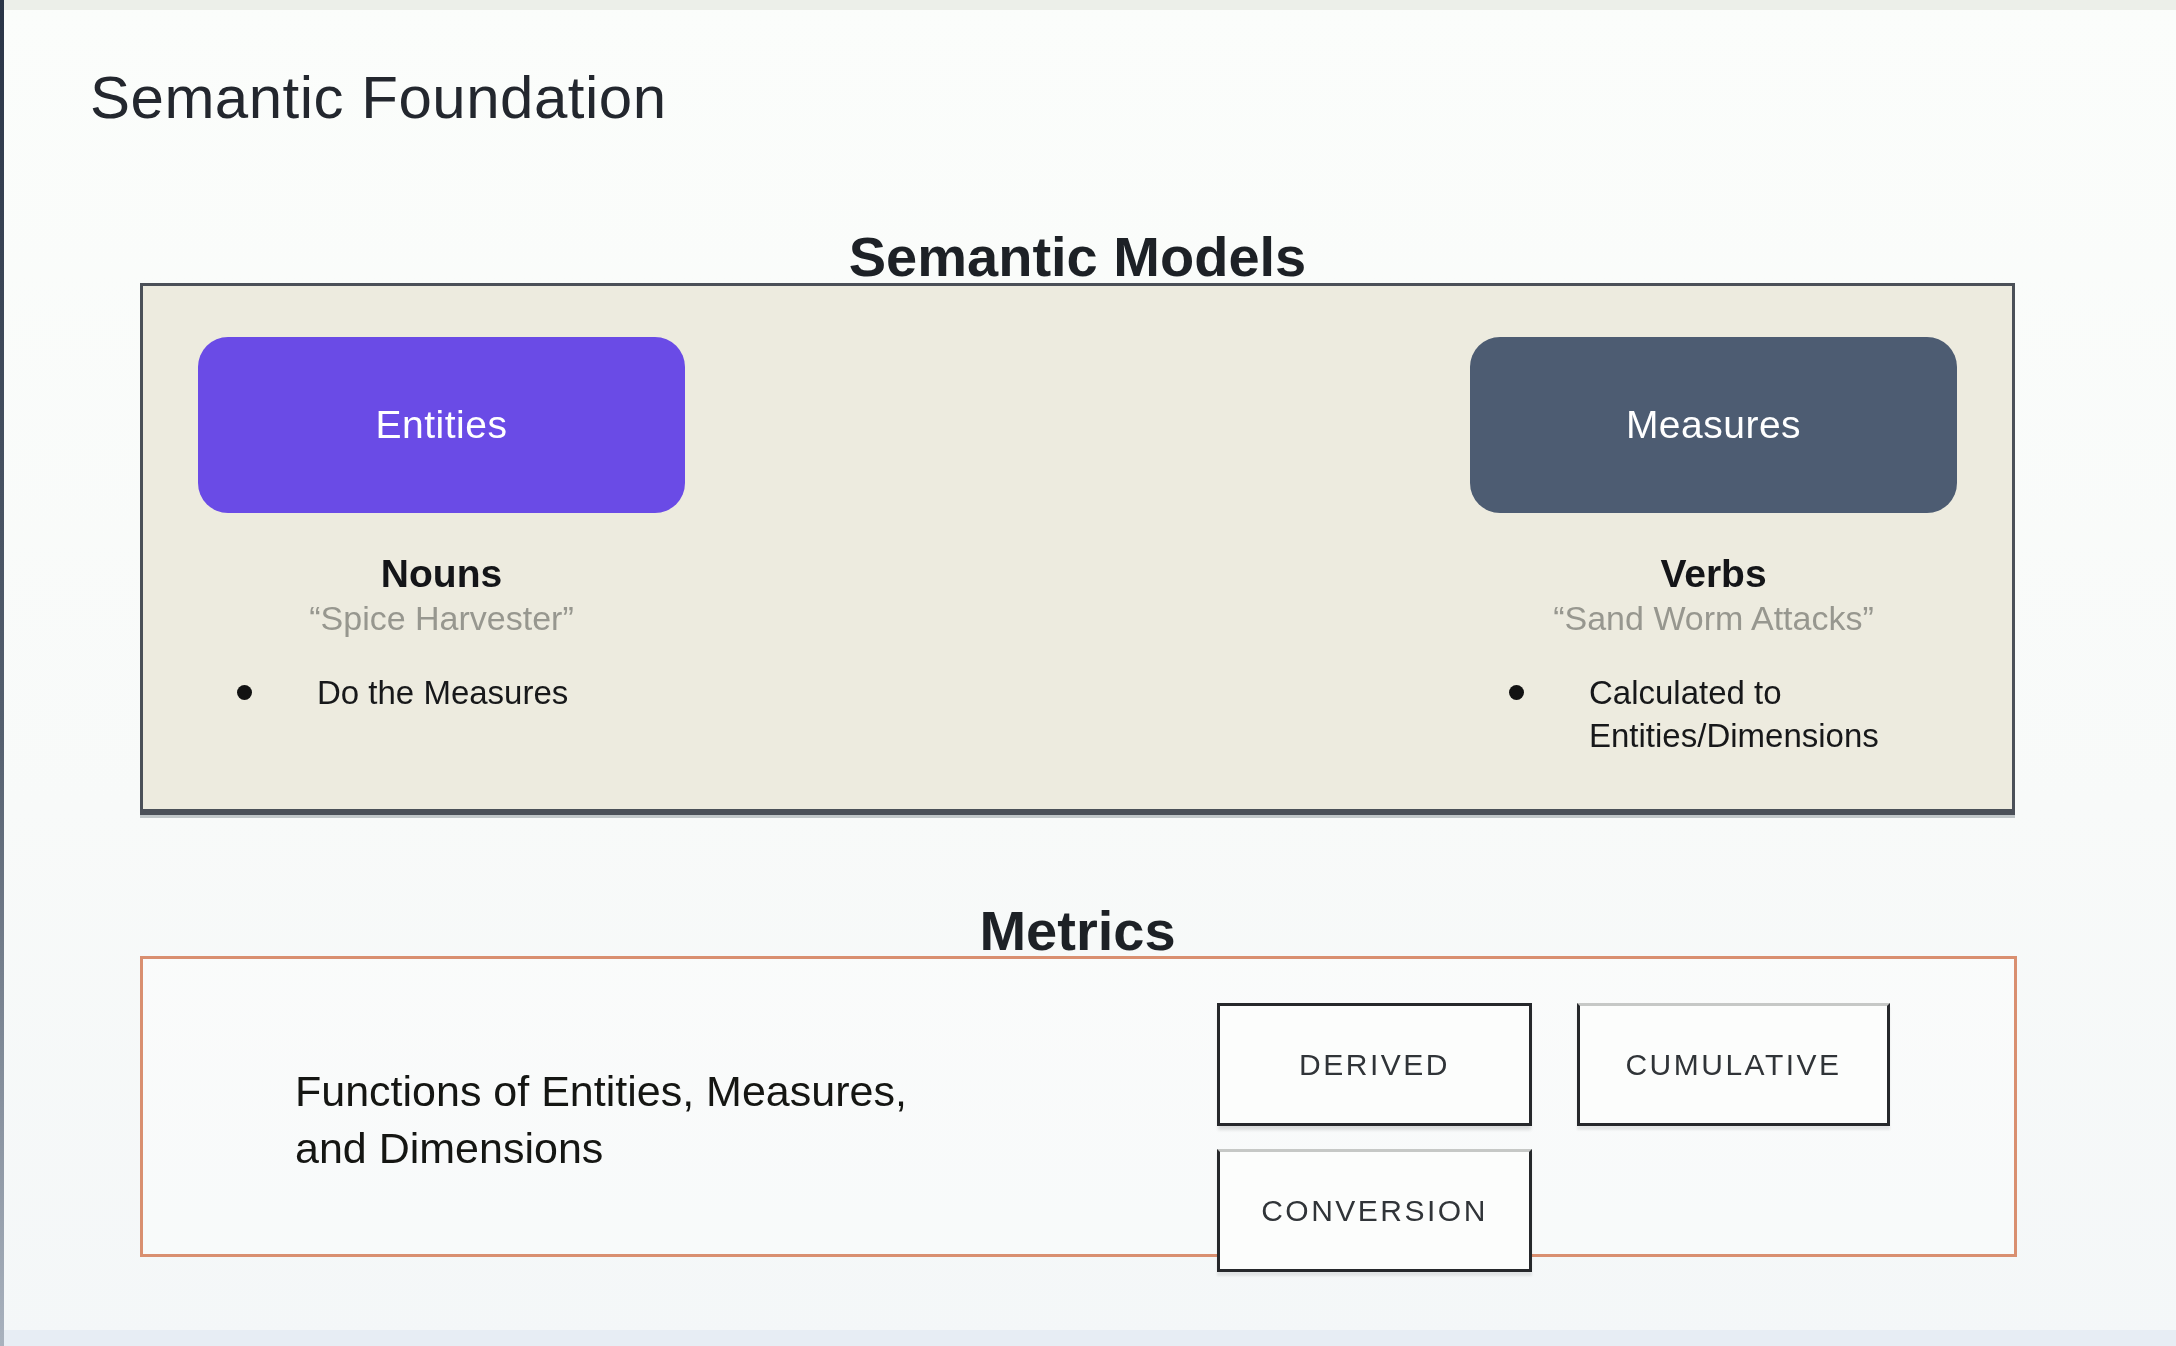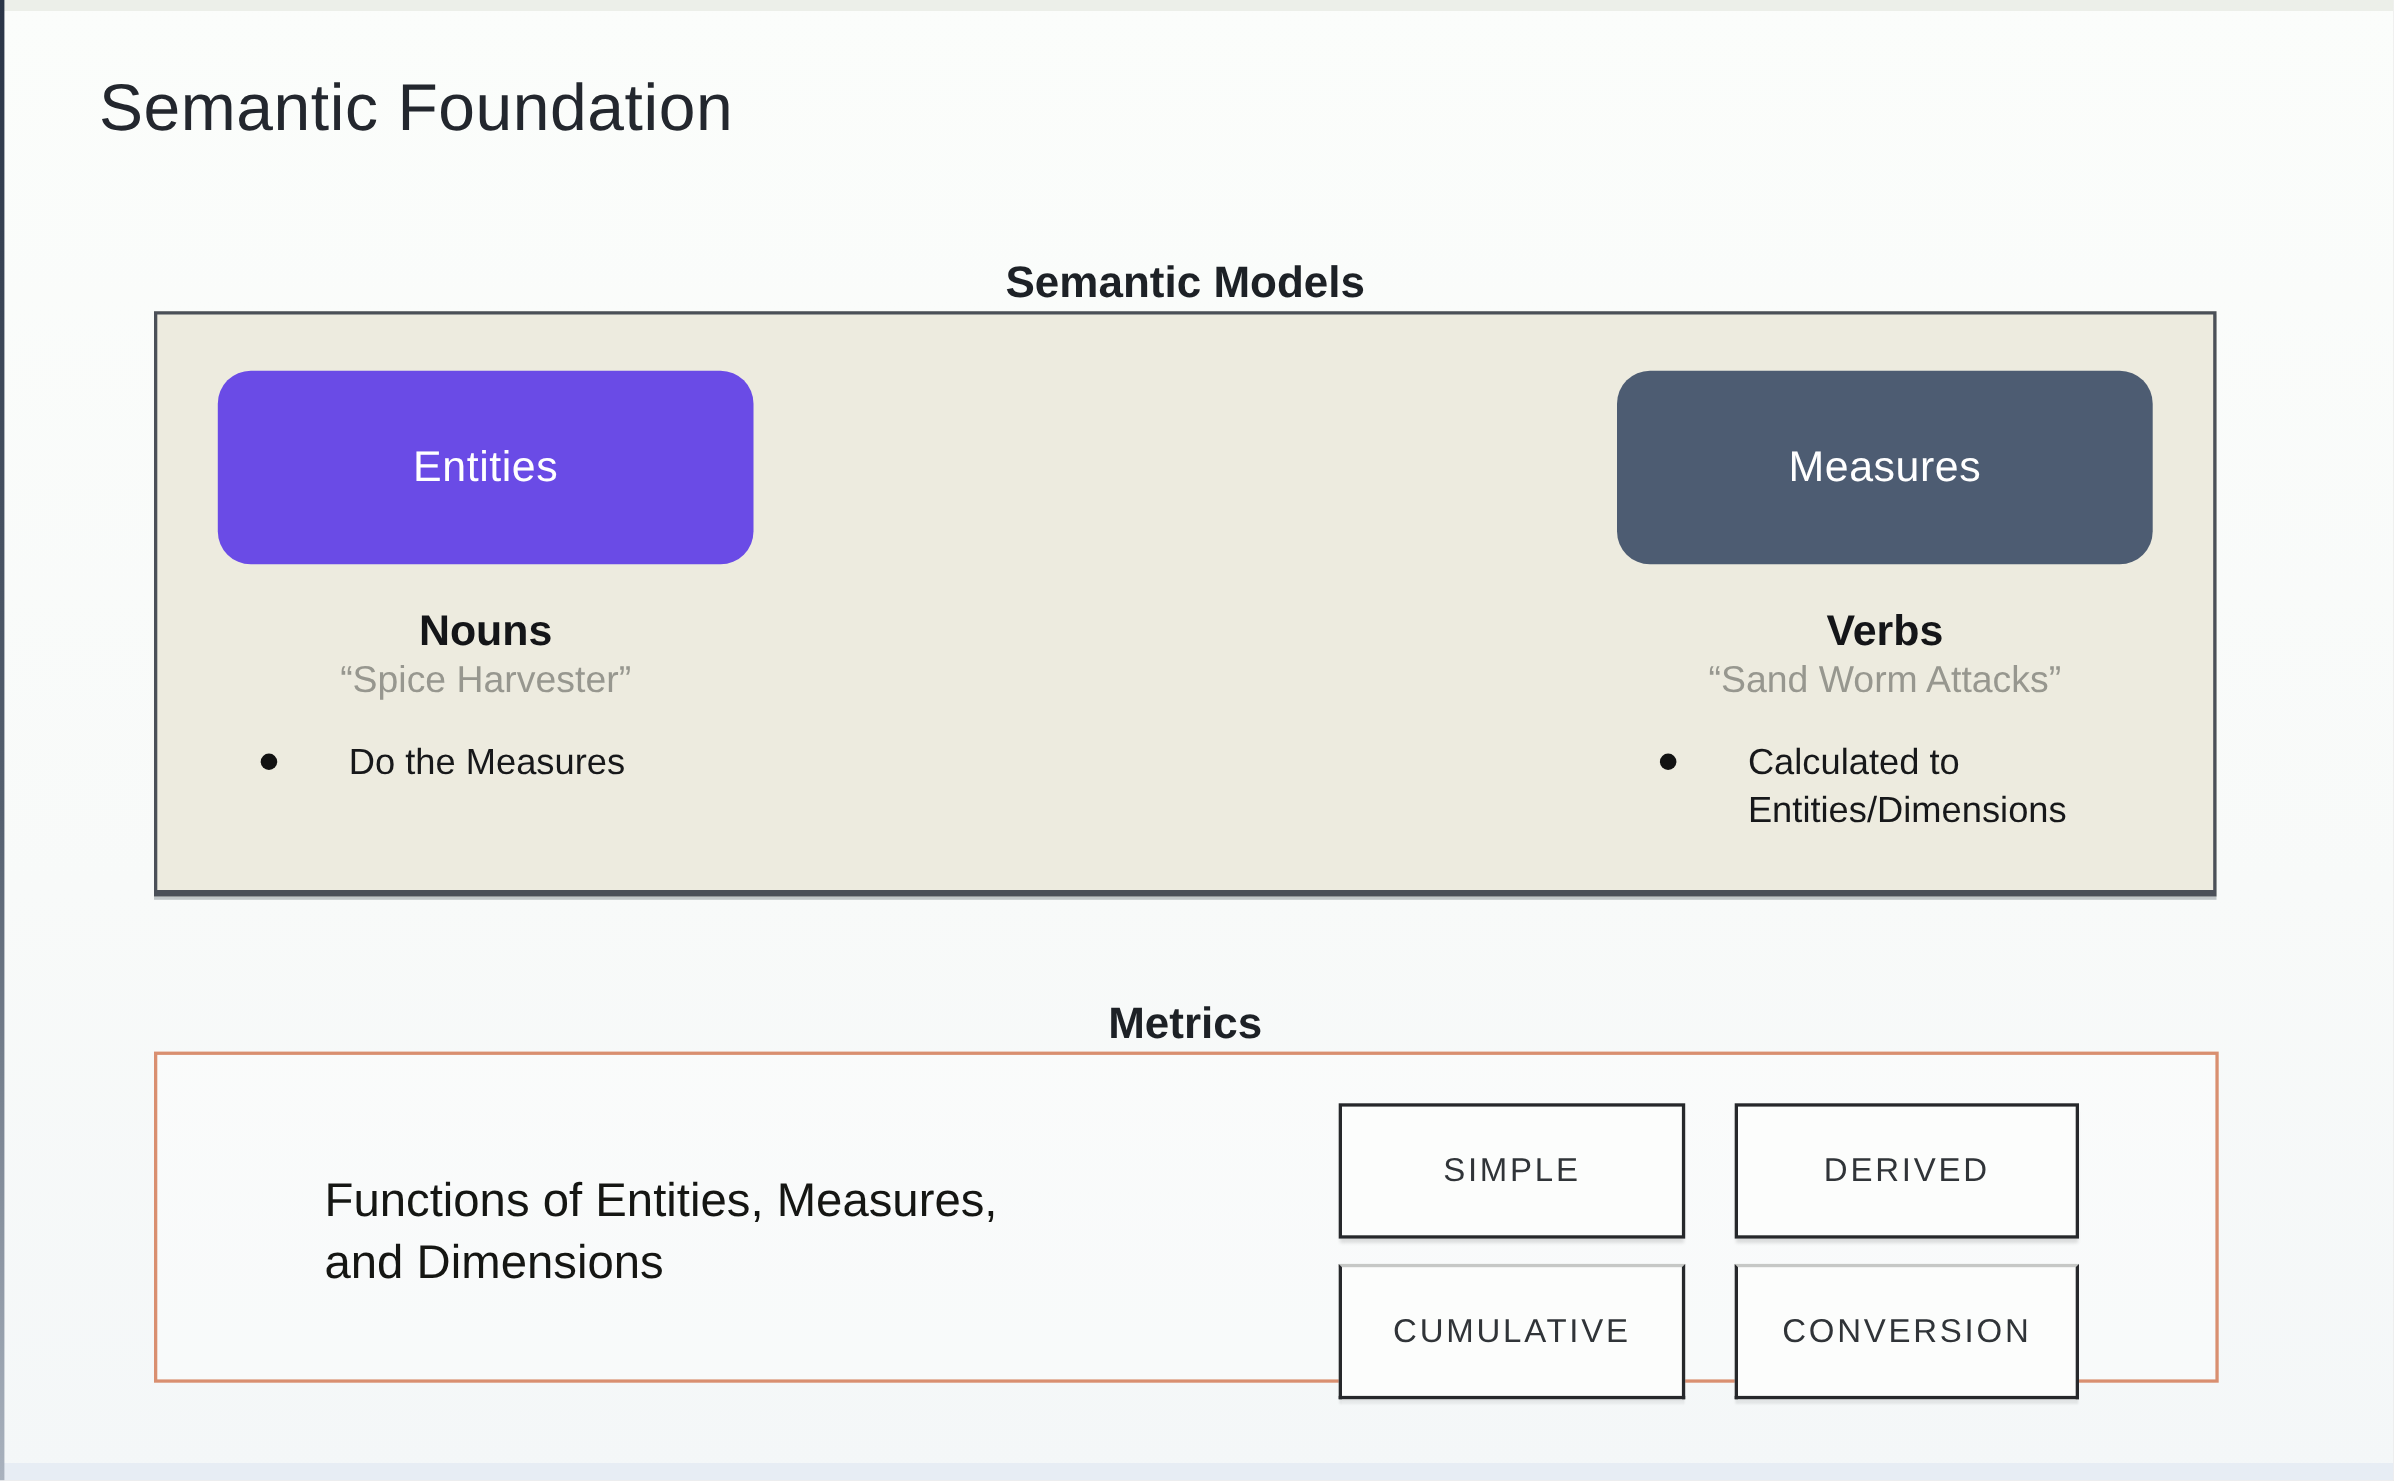"Semantic Models" .section-heading { font-size: 40px -> 56px }
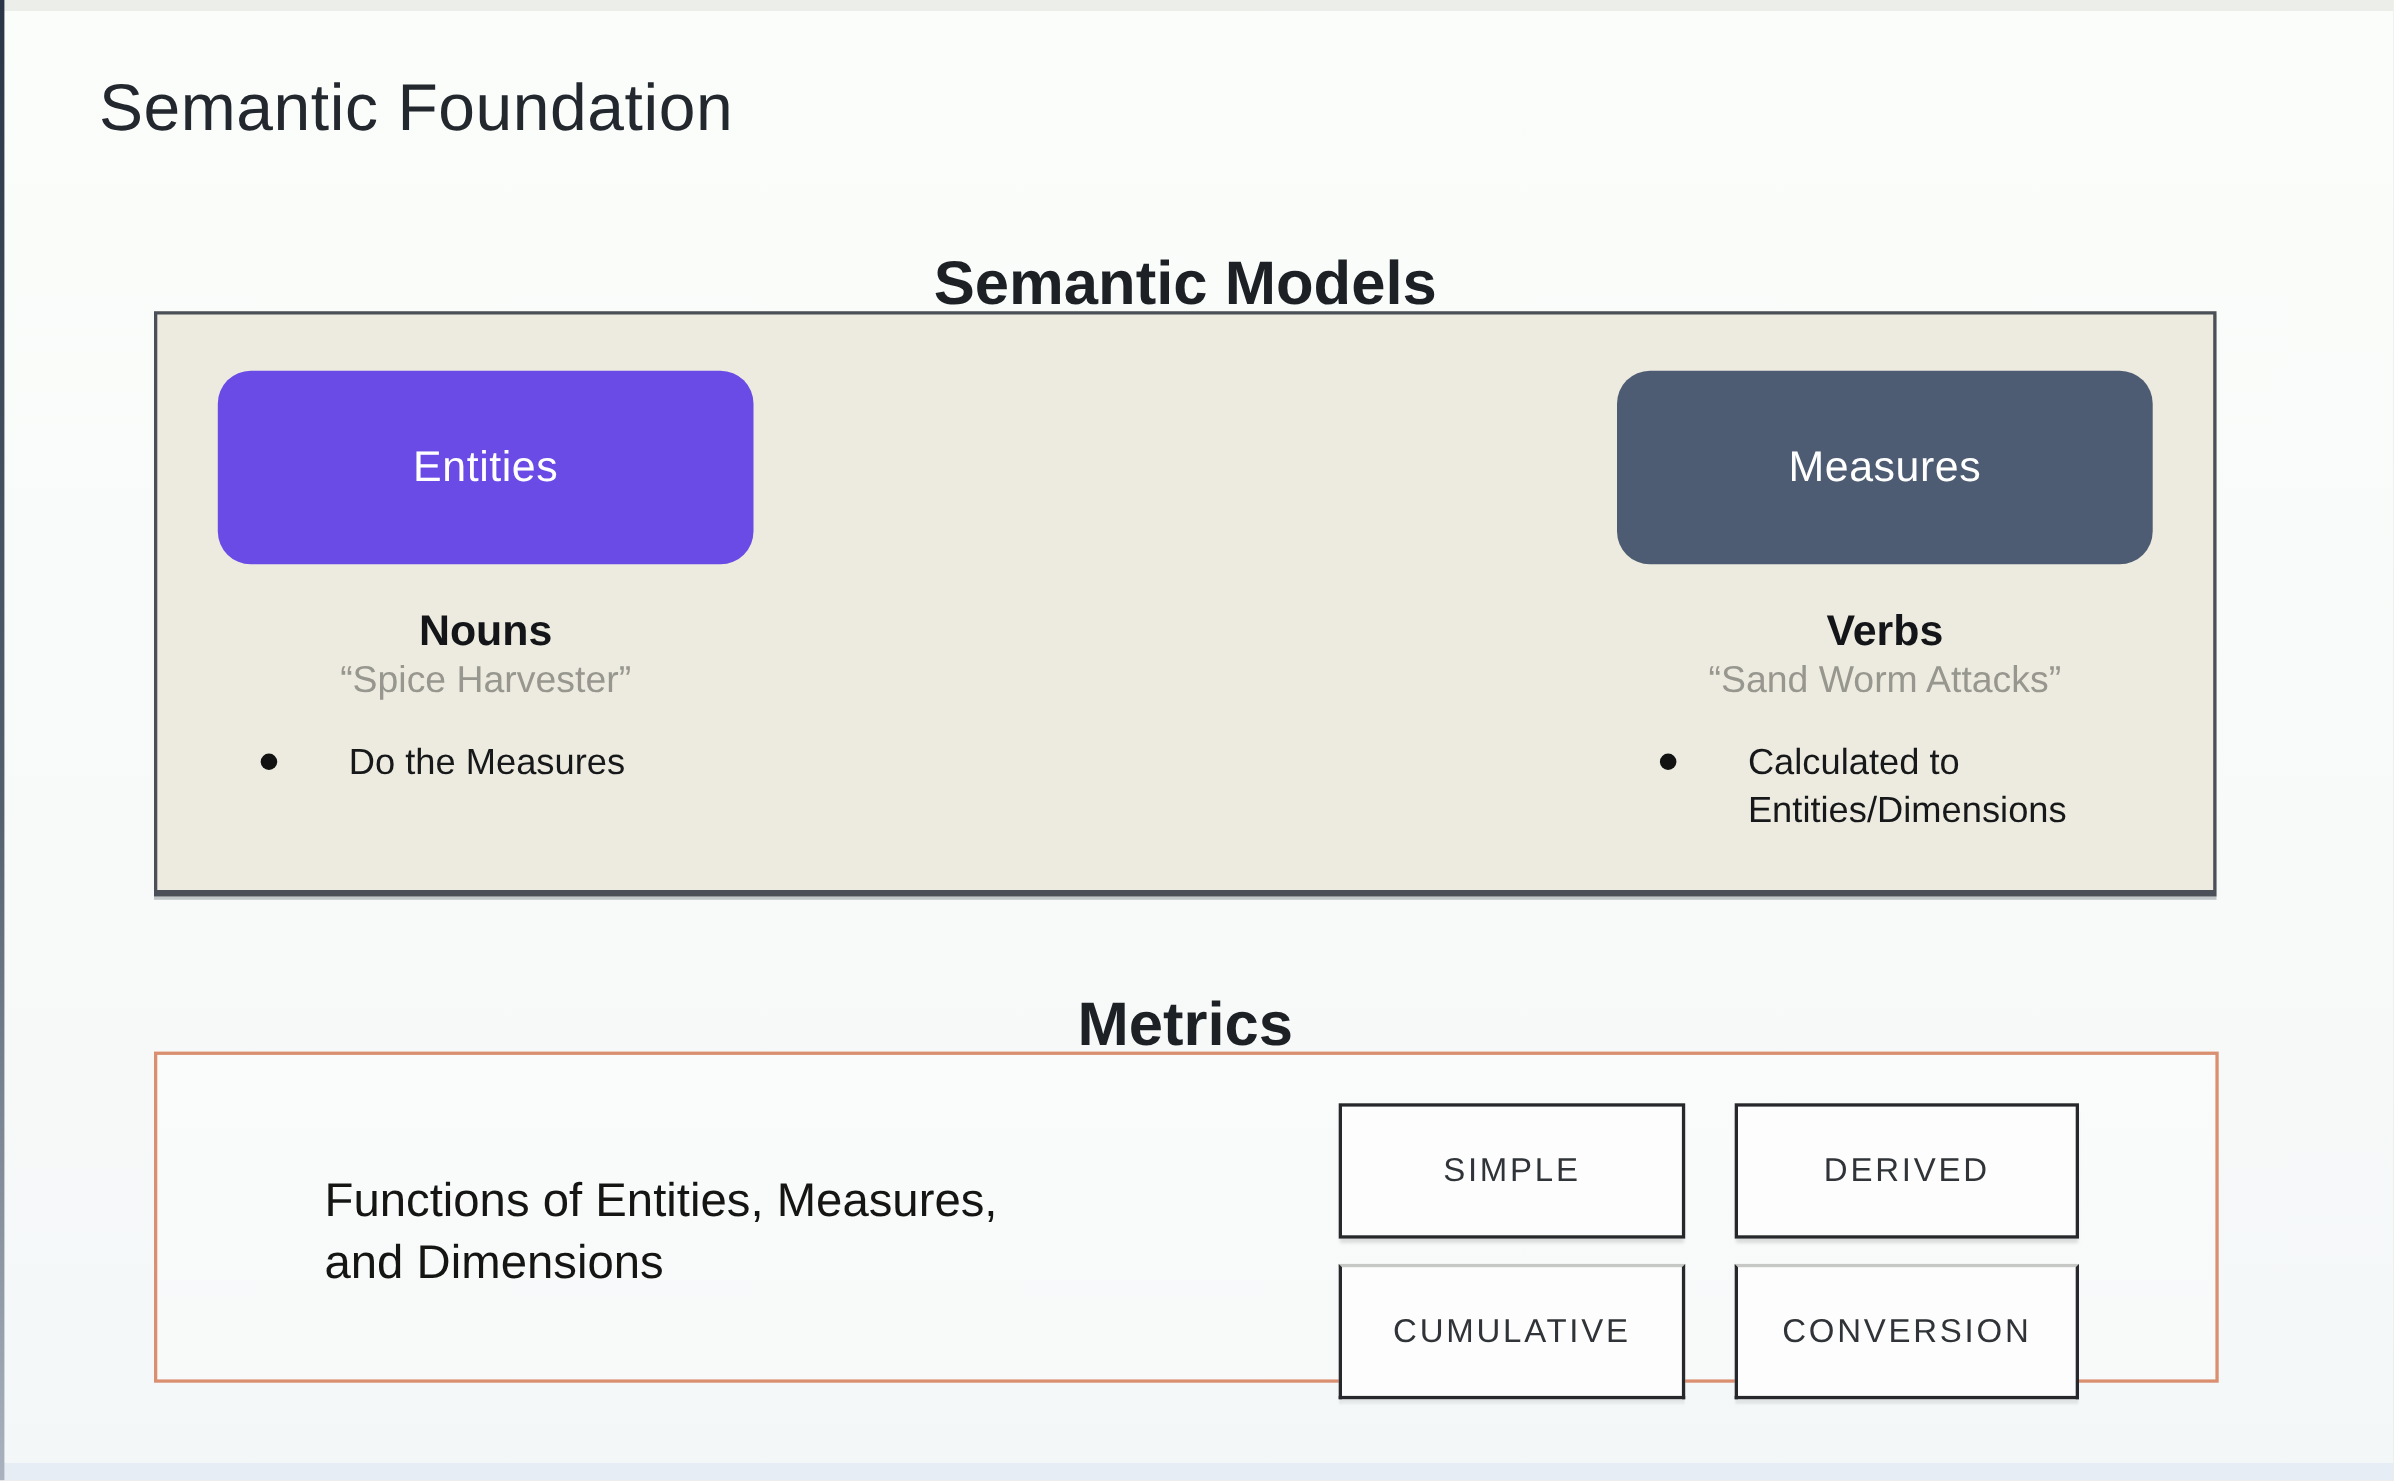"SIMPLE" div.type-box { html: <div>SIMPLE</div> -> none }
